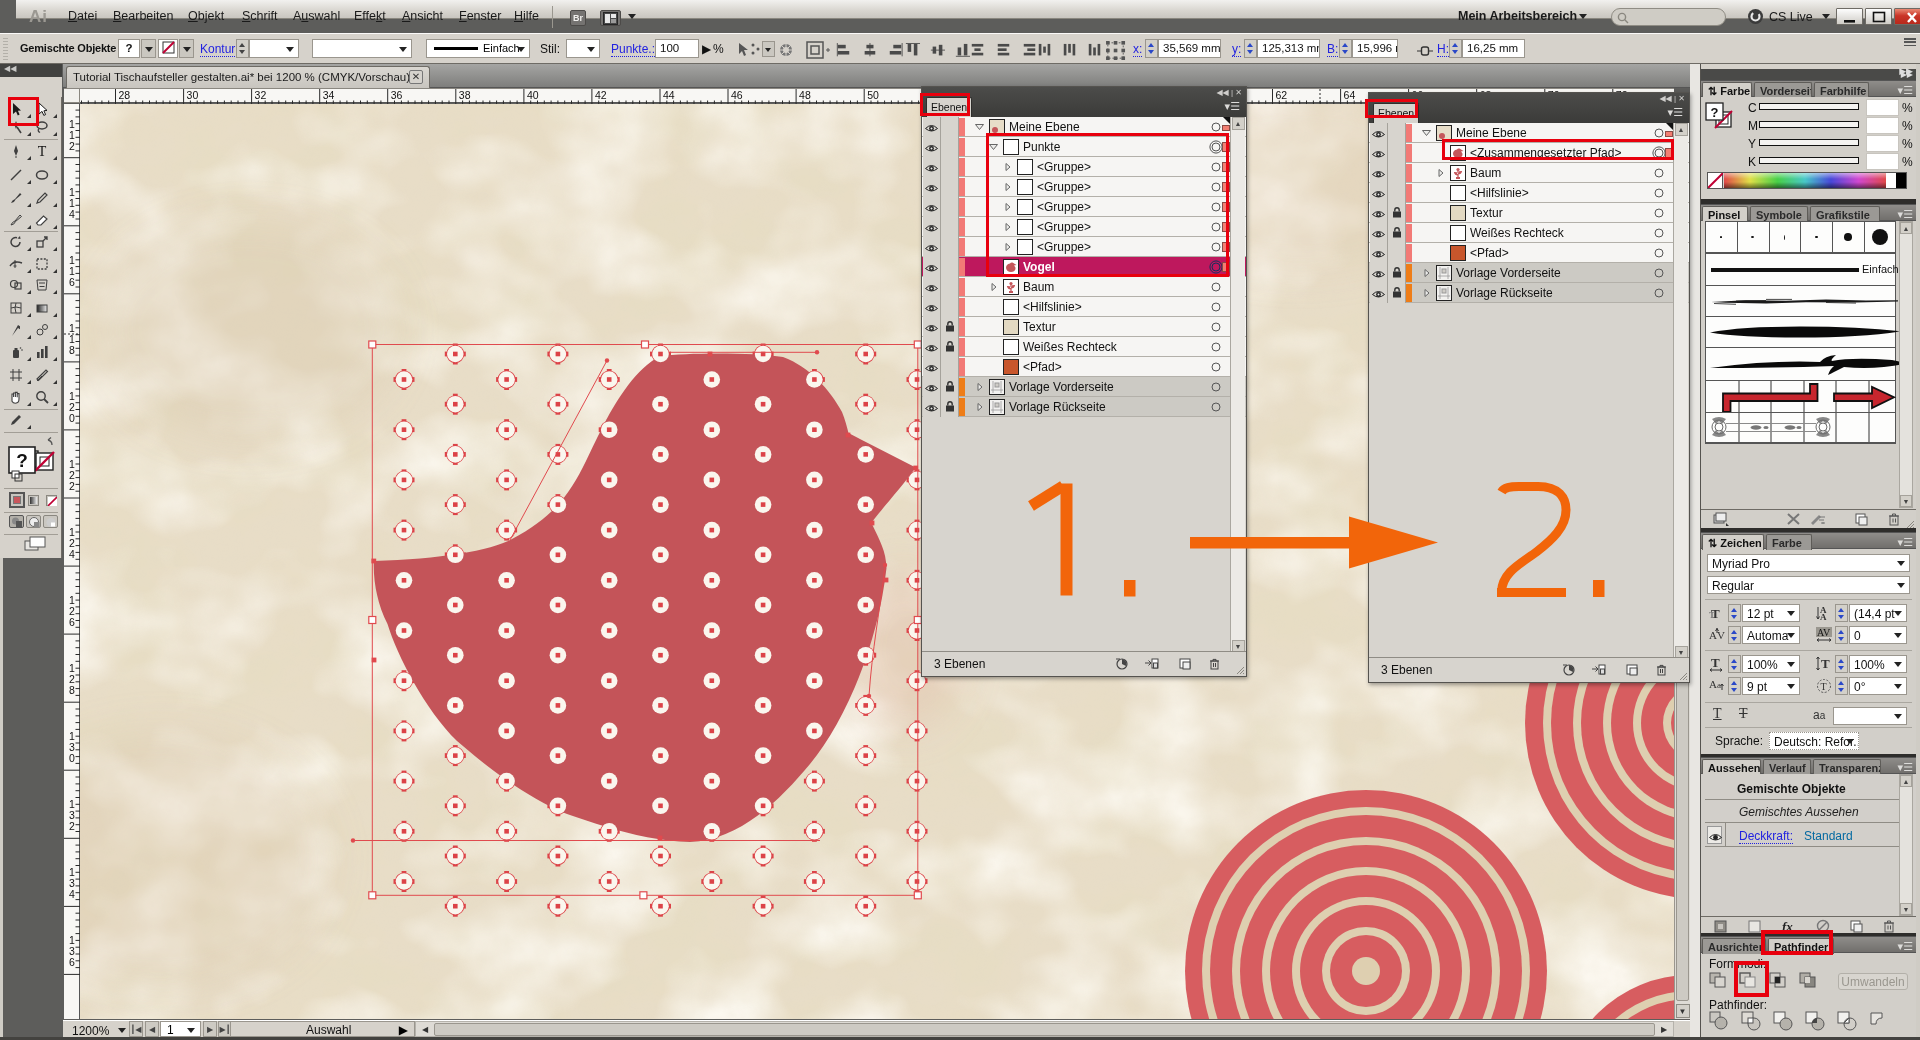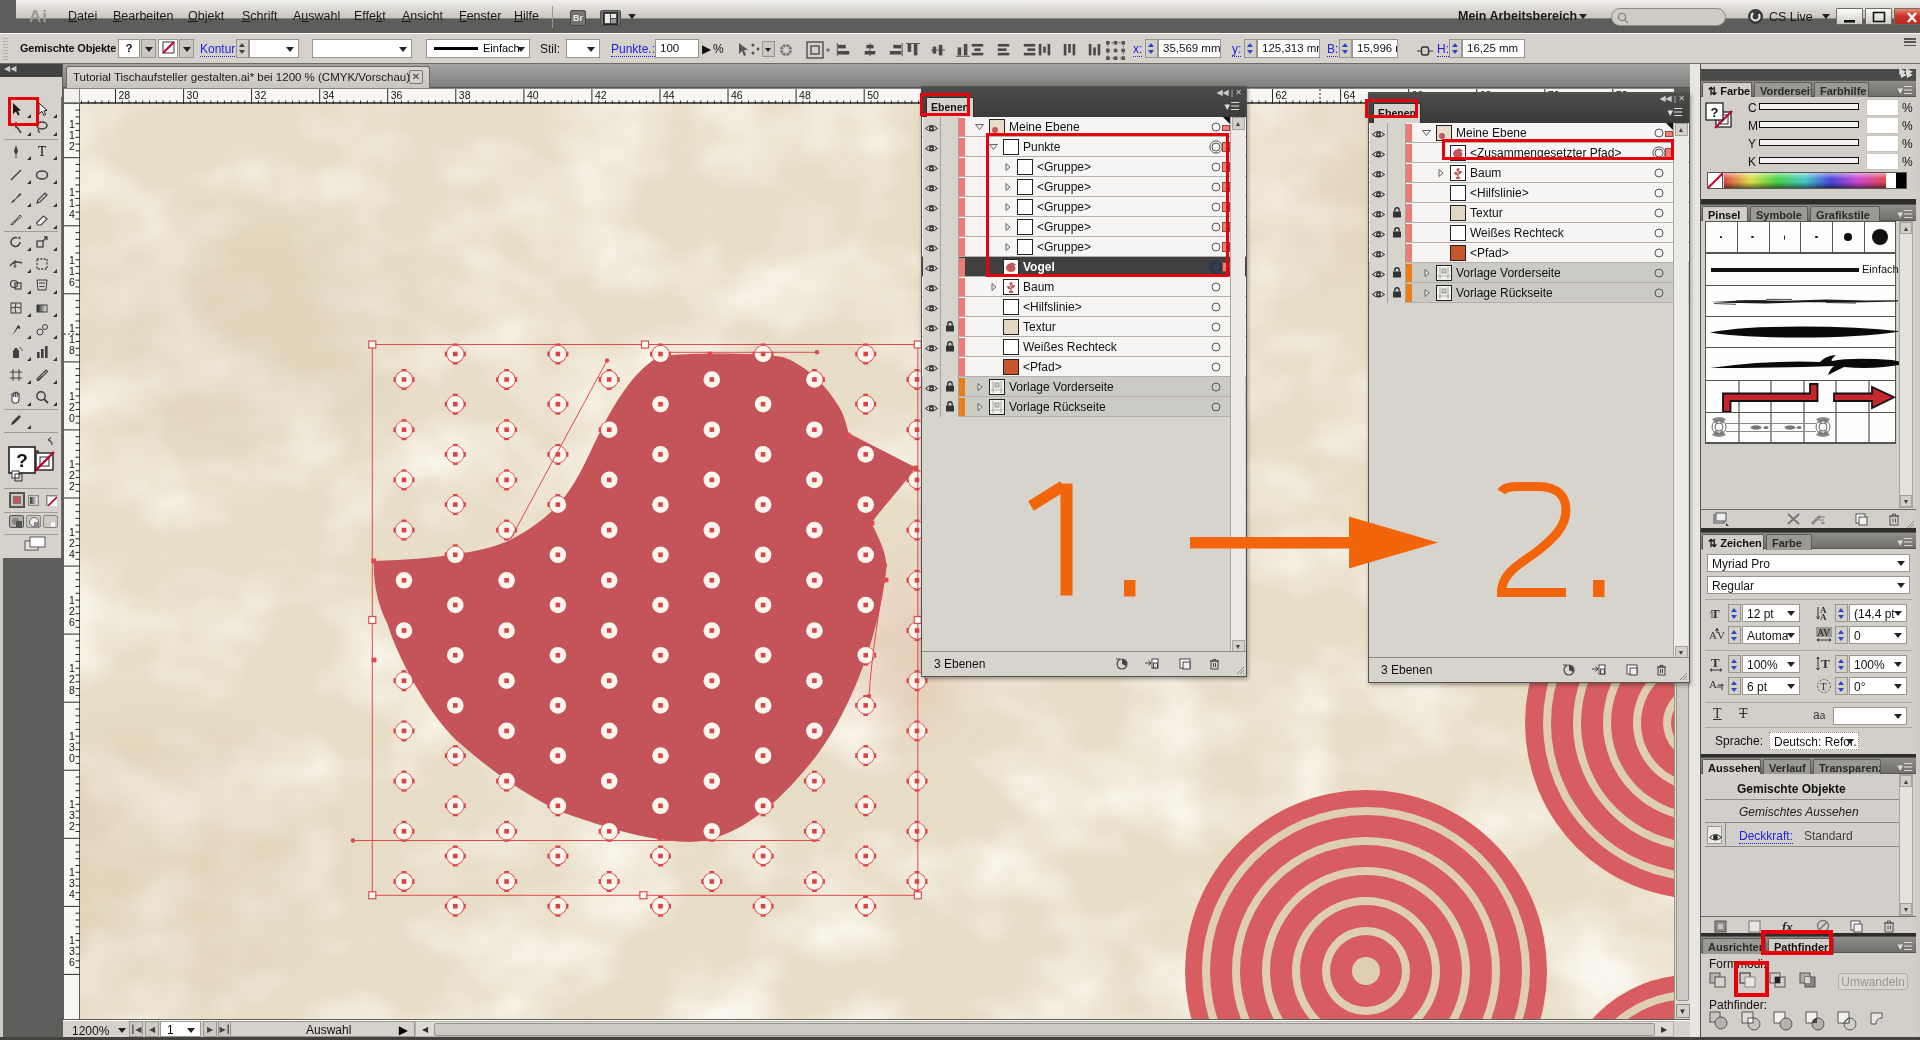"Ebenen" .ptab { font-weight: bold -> normal }
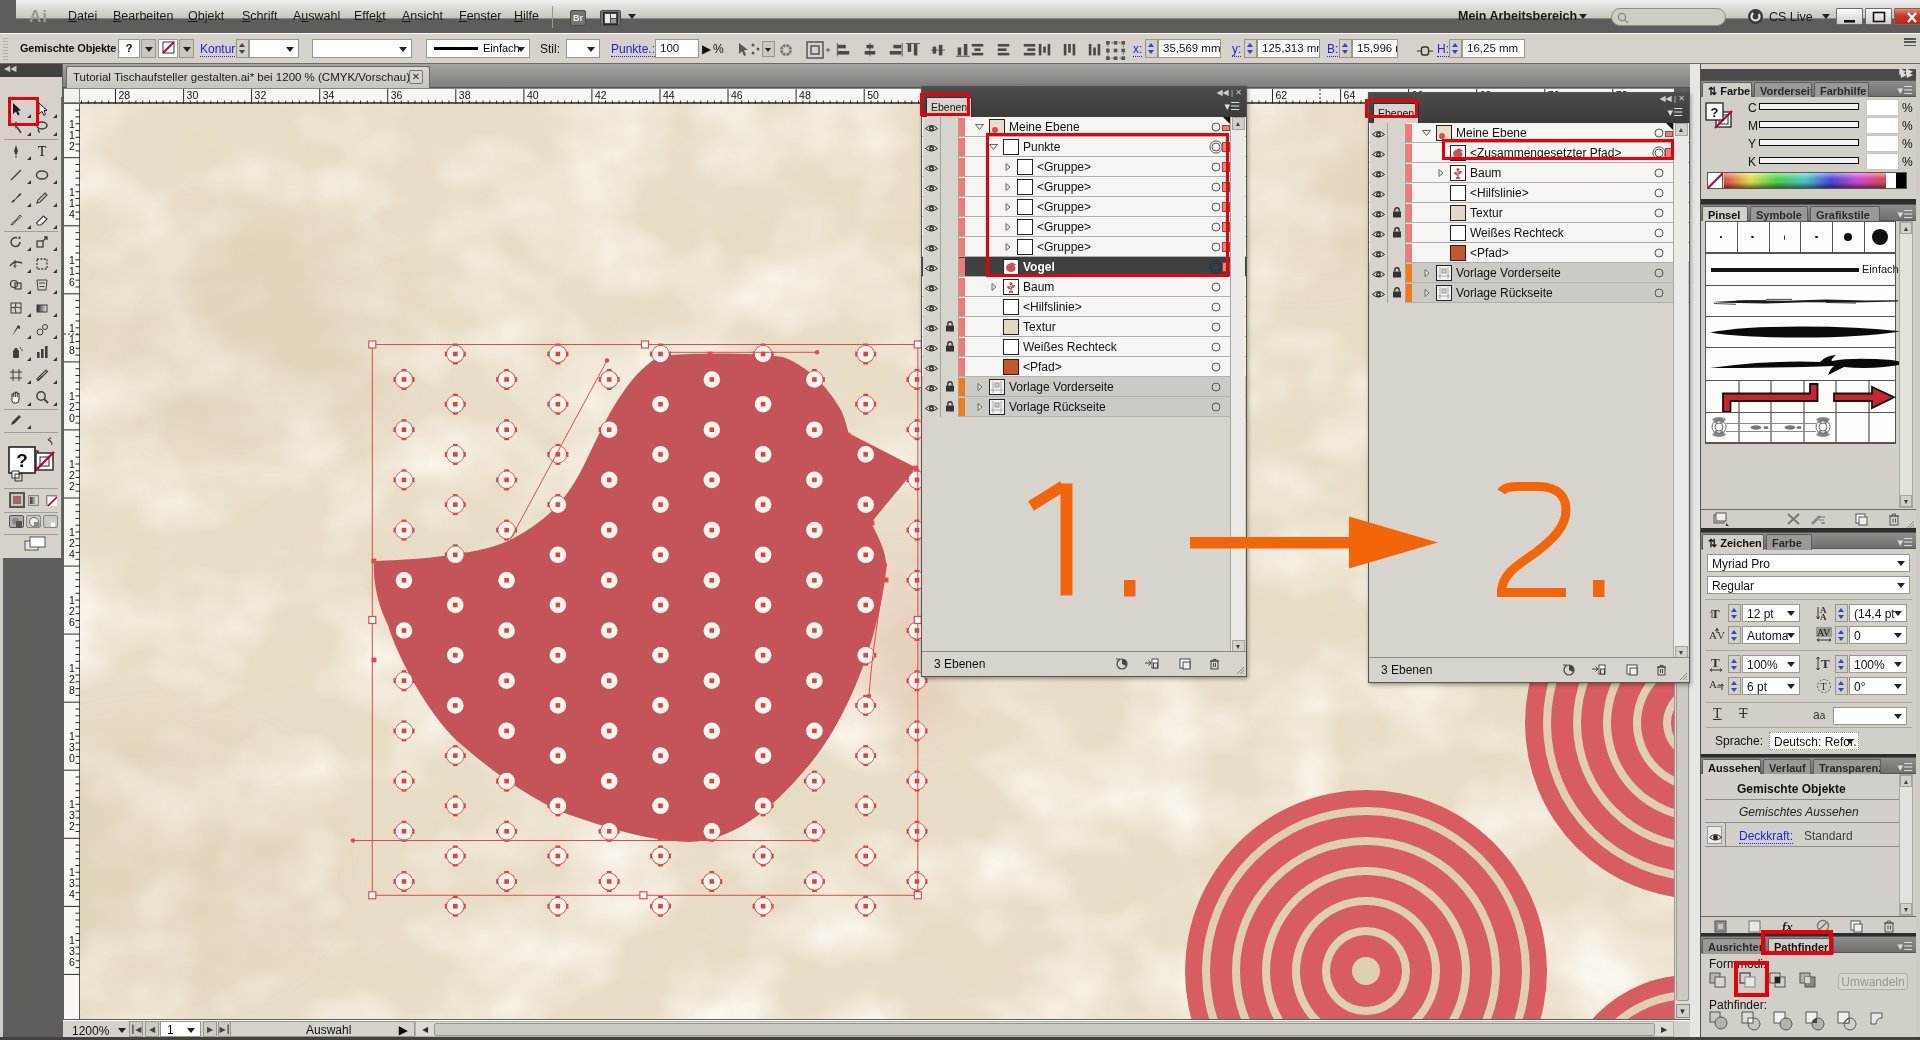"Vogel" div.erow { background: #404040 -> #be185d }
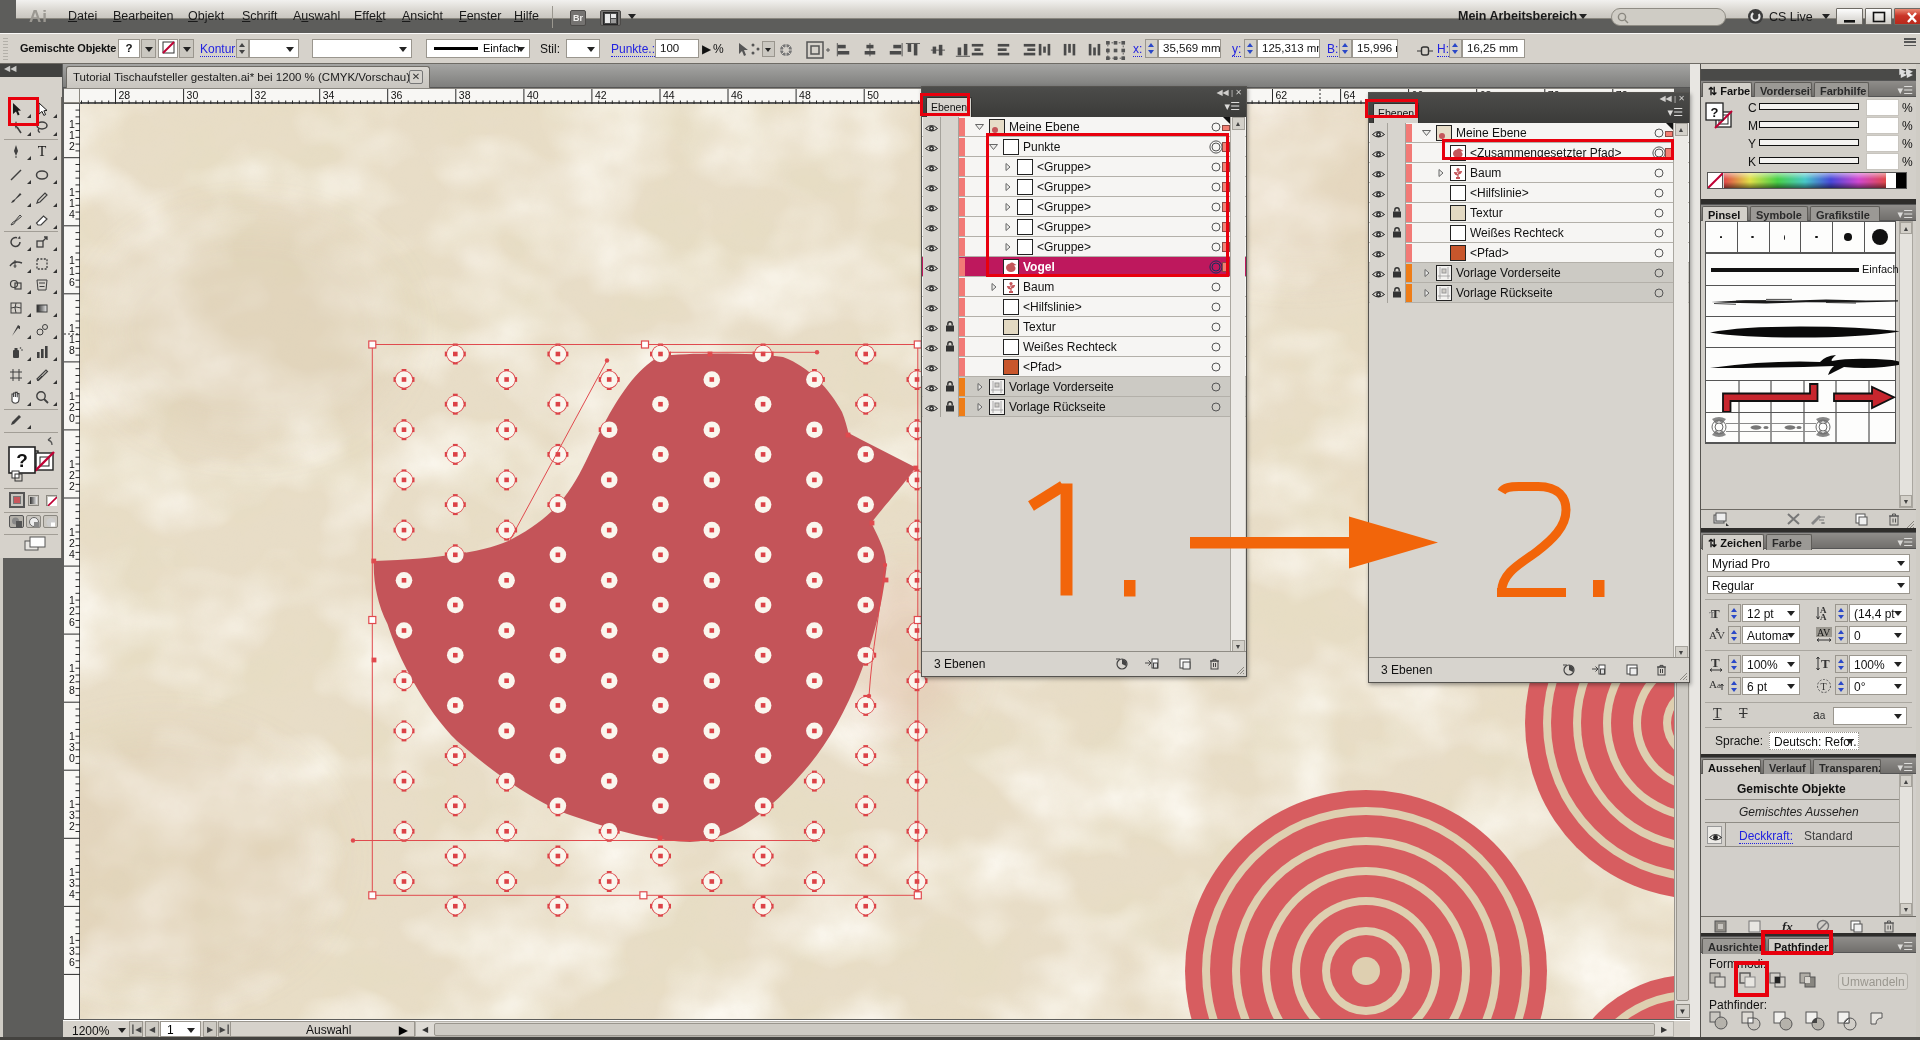"6 pt" div.combo2 { text: 6 -> 9 }
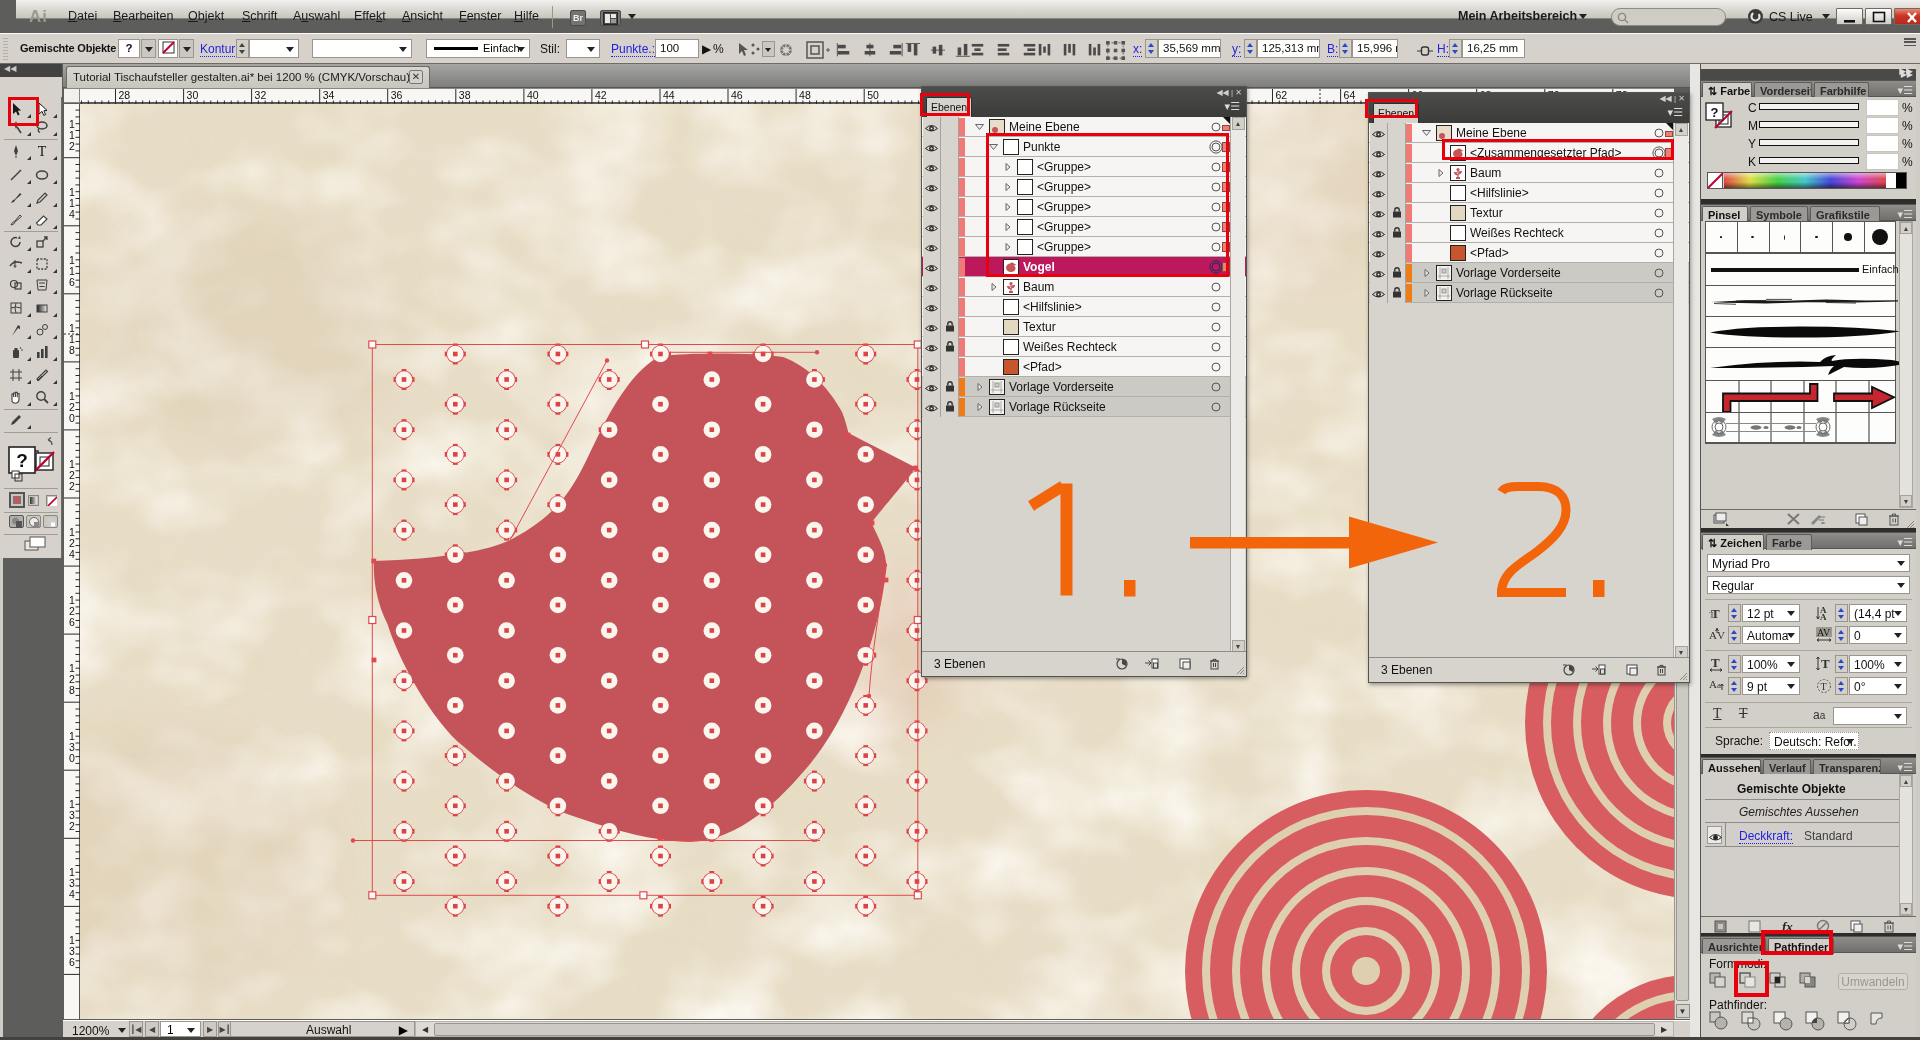"Standard" div { color: #404040 -> #0369a1 }
